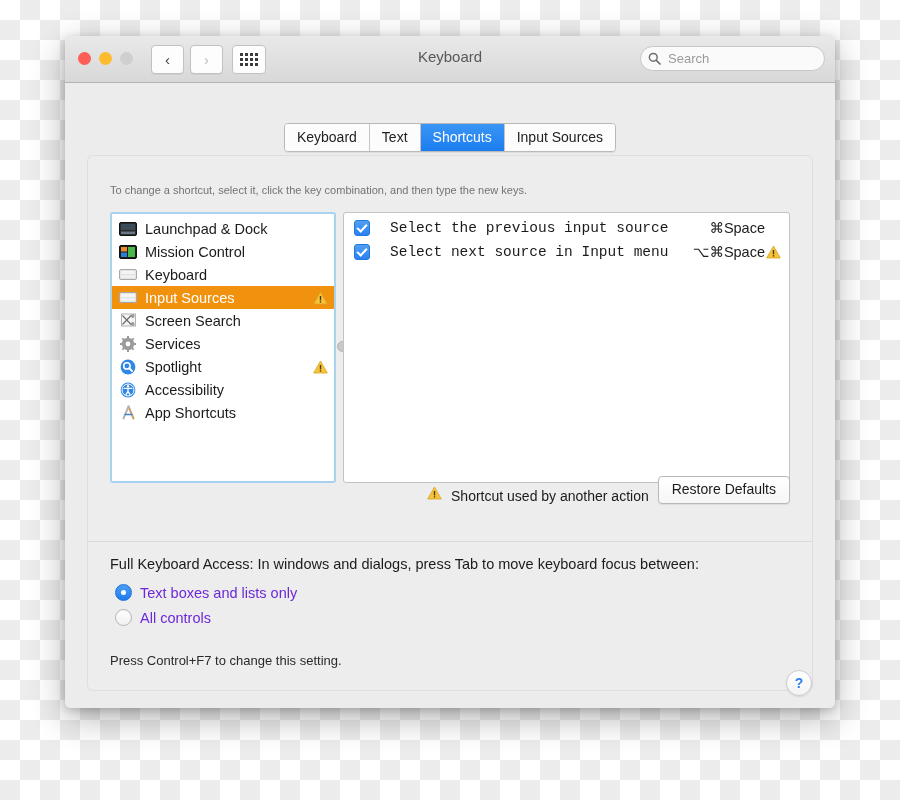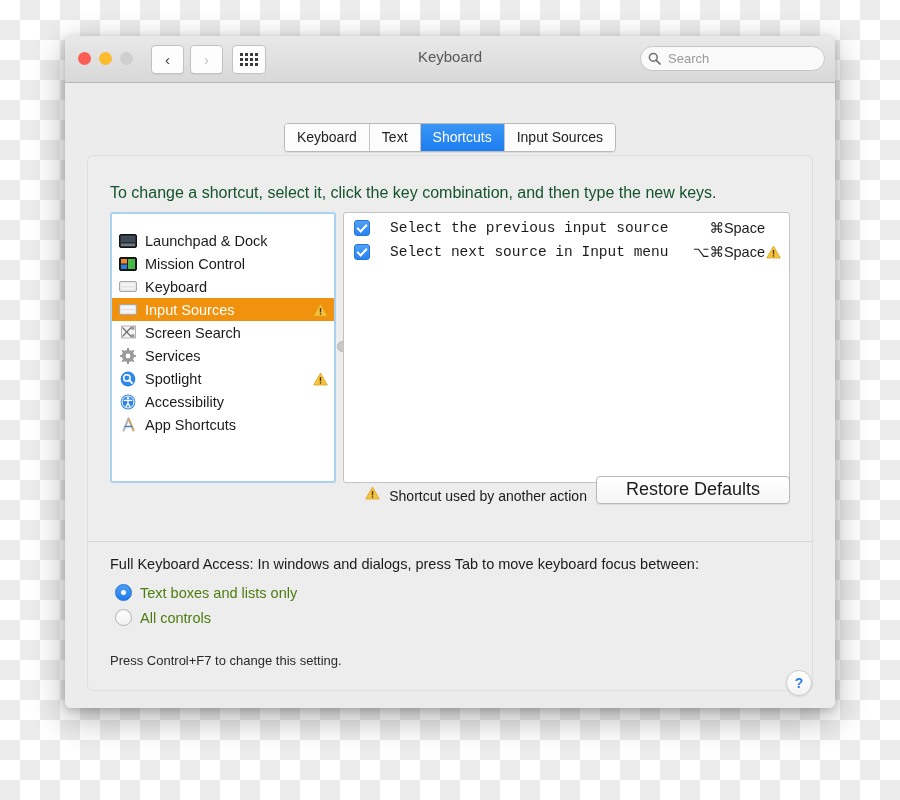"To change a shortcut, select" .hint { color: #14532d -> #737373; font-size: 16px -> 11px }
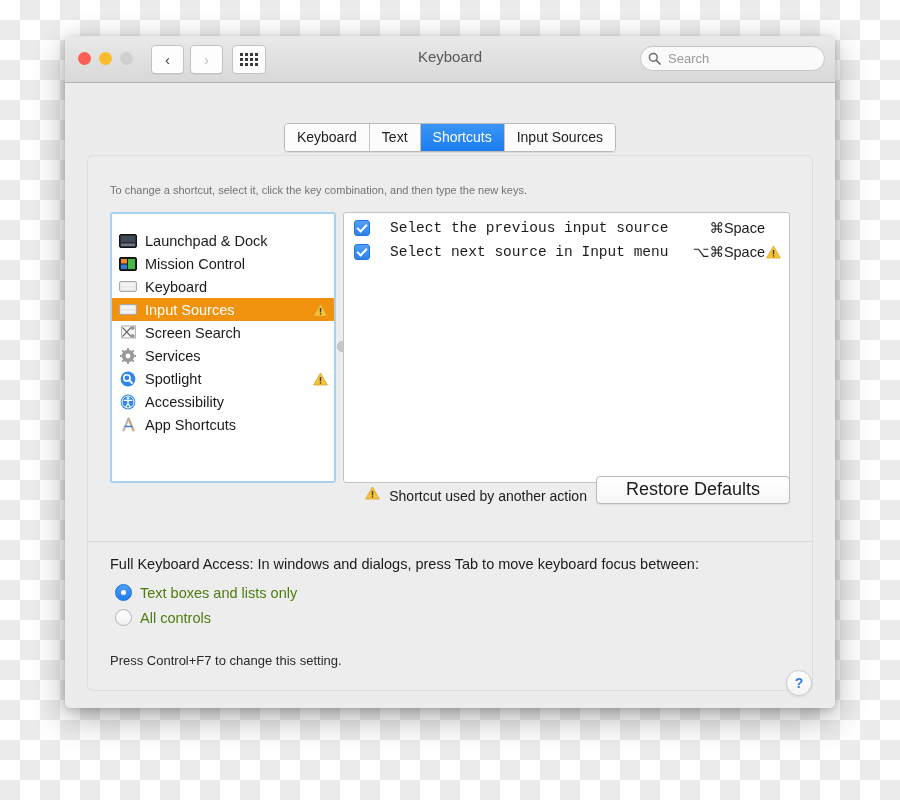"Launchpad & Dock" .left-list { padding-top: 15px -> 3px }
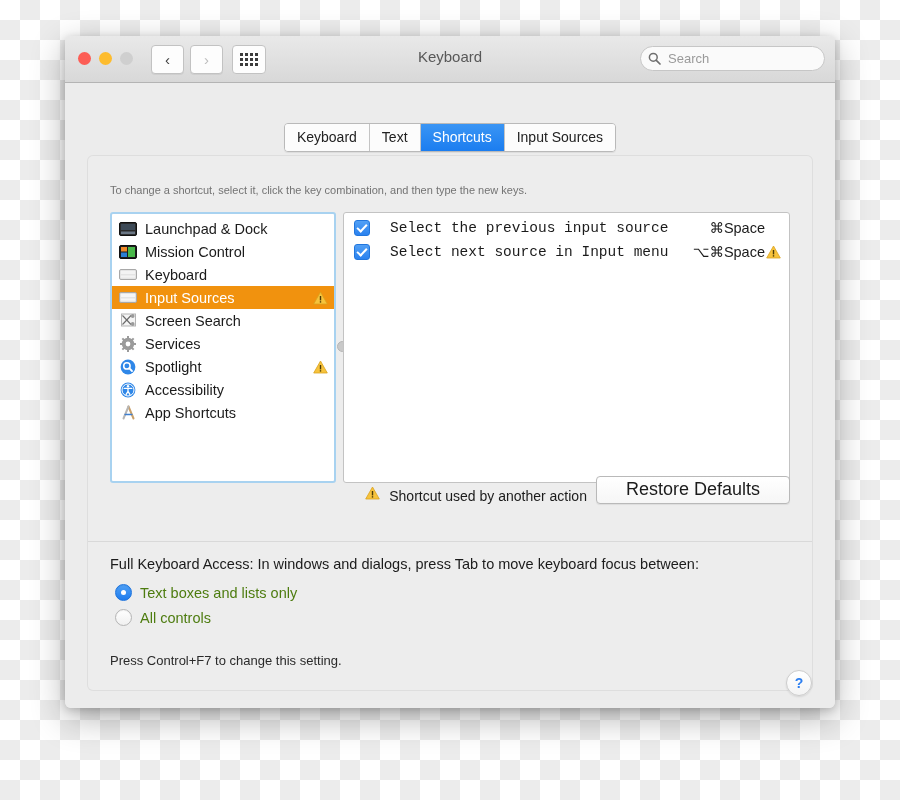"Restore Defaults" .btn { font-size: 18px -> 14px; padding: 4px 29px 5px -> 4px 13px 5px }
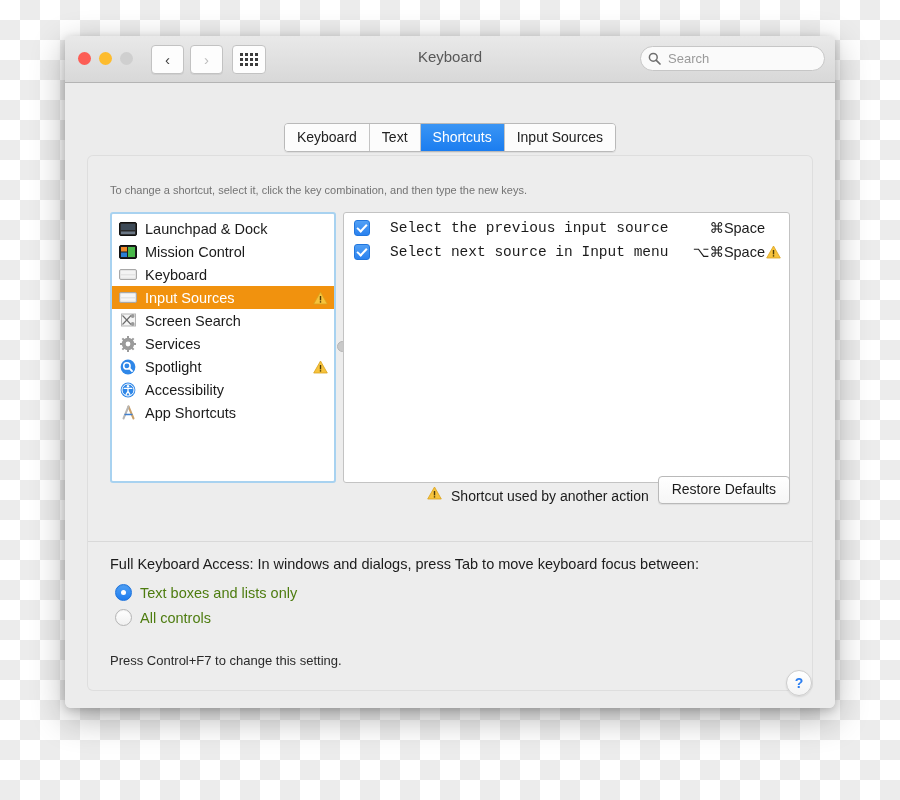"Text boxes and lists only" .radio-row { color: #4d7c0f -> #6d28d9 }
